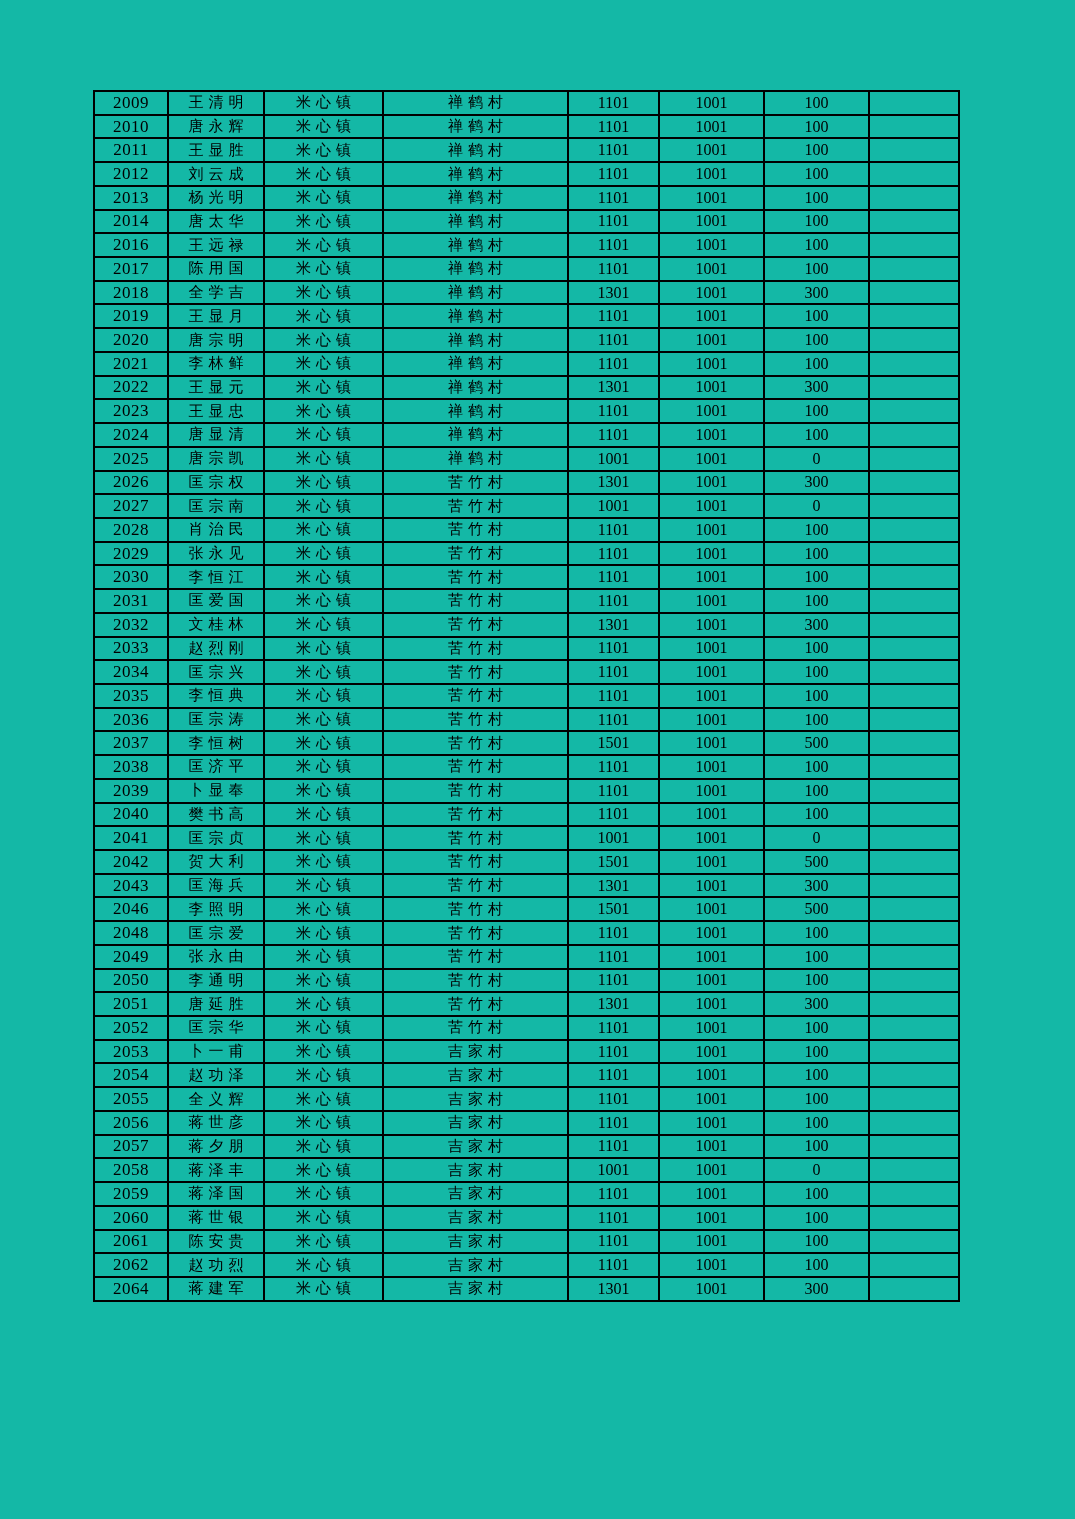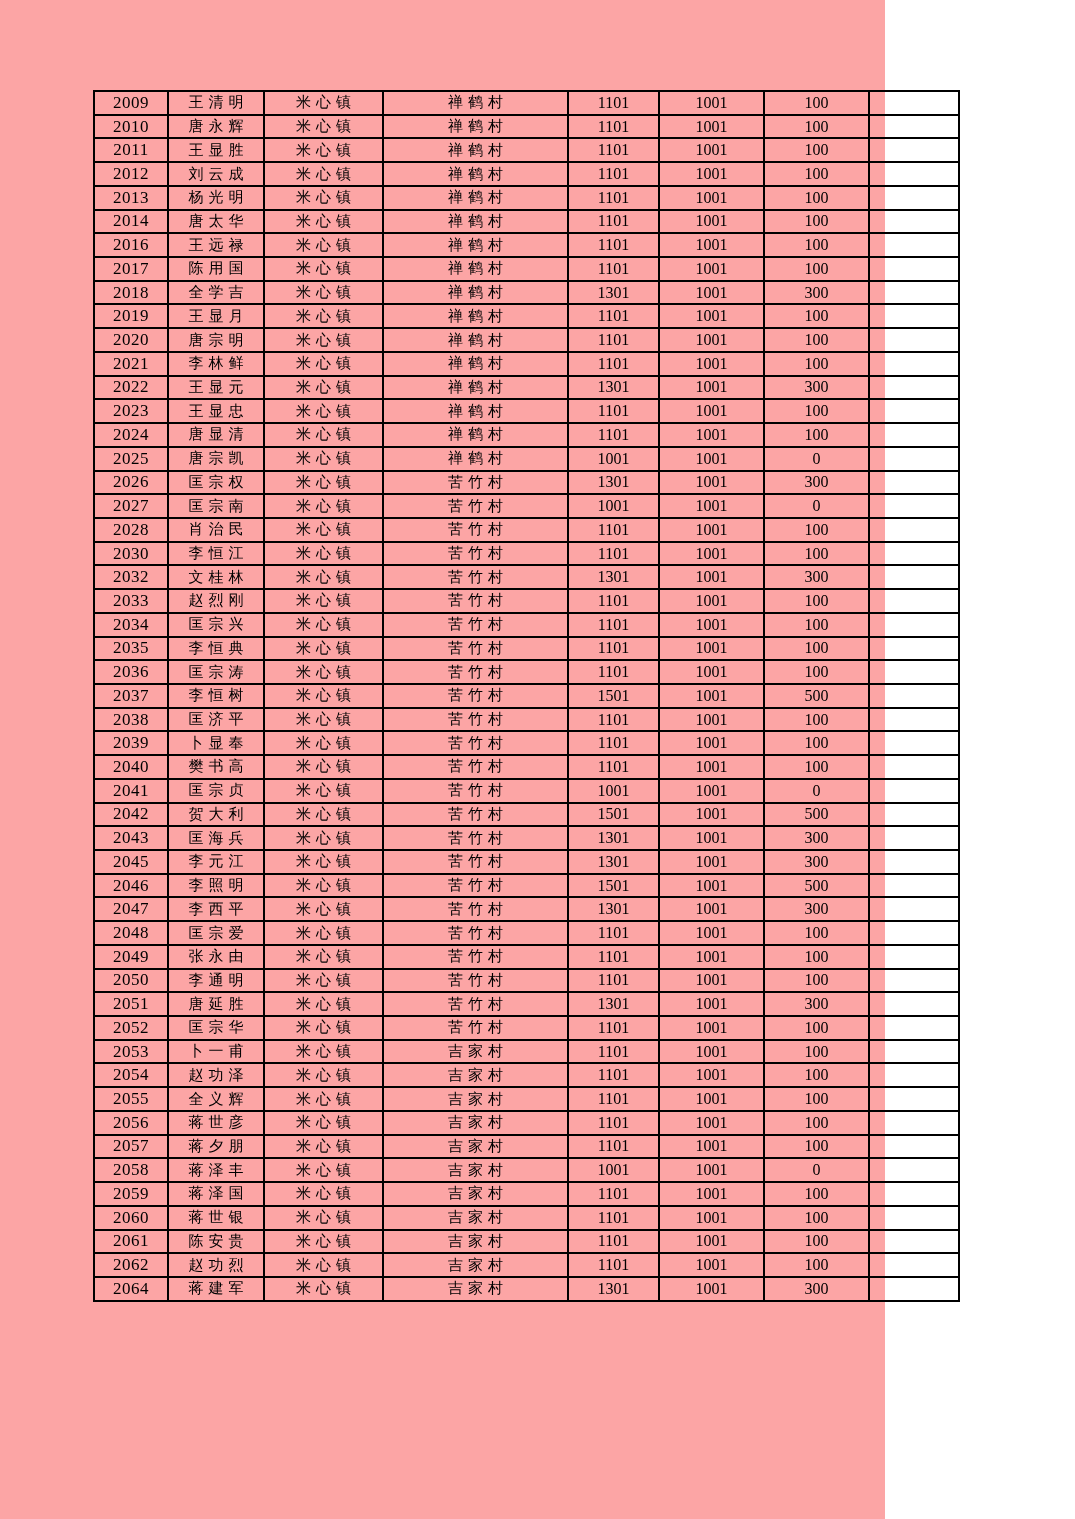"2009" .page { background: #fca5a5 -> #14b8a6; width: 885px -> 1075px }
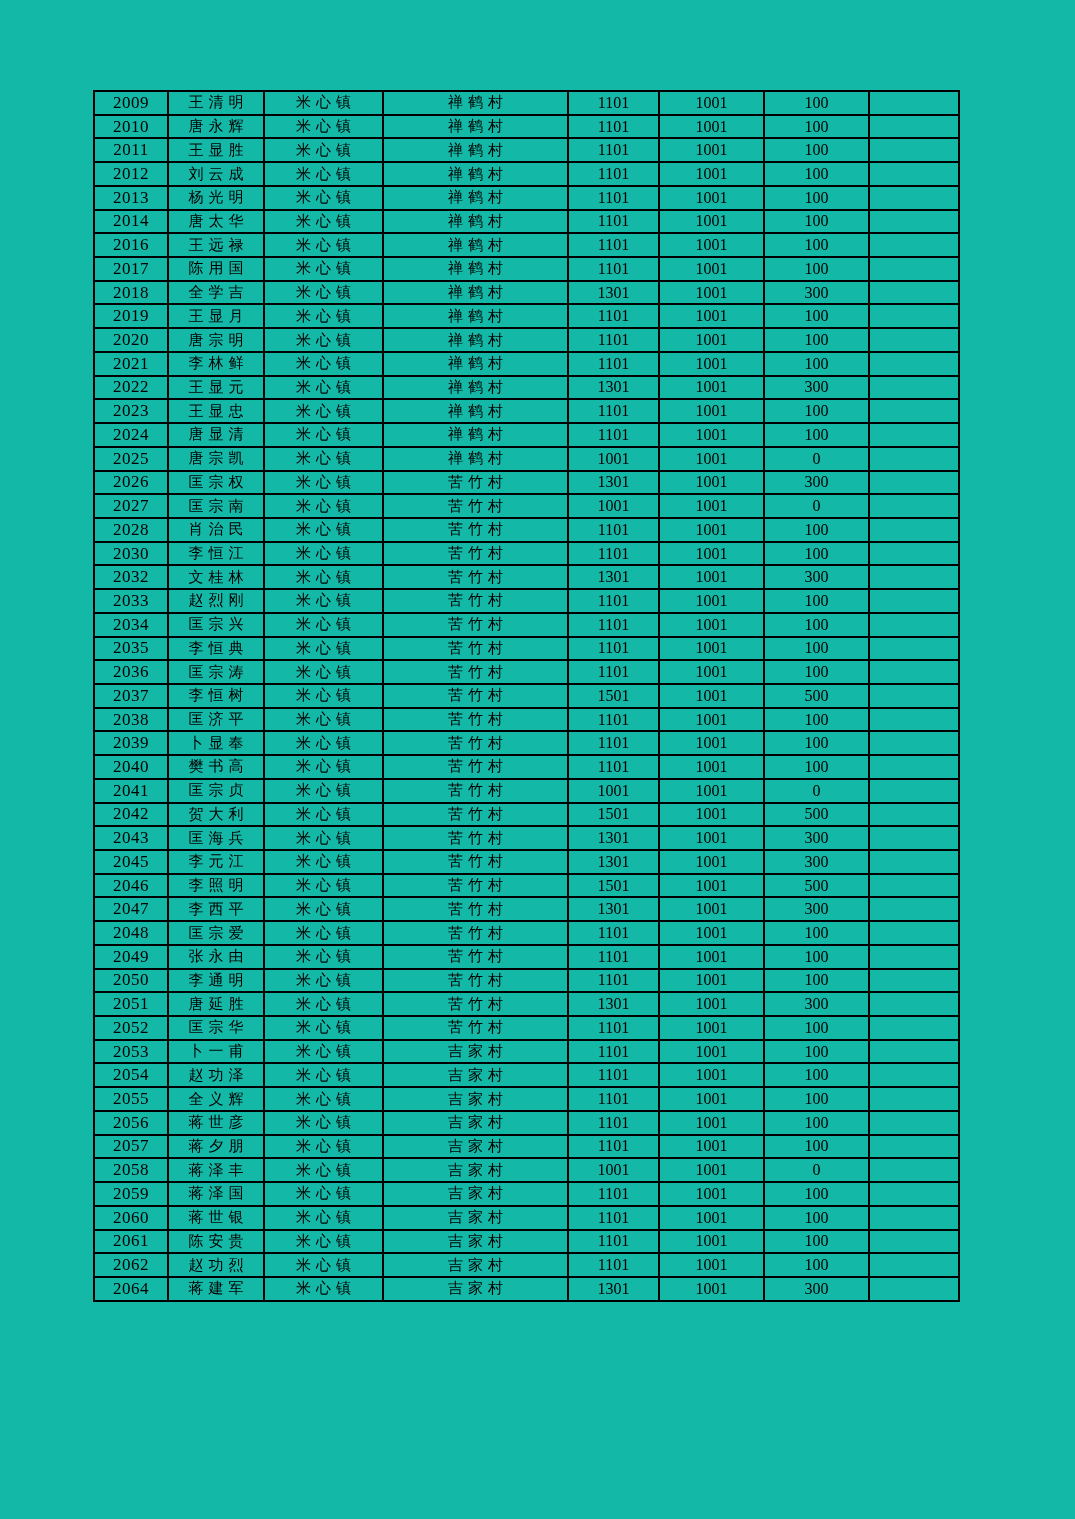"2029" tr { html: none -> <tr> <td>2029</td> <td>张永见</td> <td>米心镇</td> <td>苦竹村</td> <td>1101</td> <td>1001</td> <td>100</td> <td></td> </tr> }
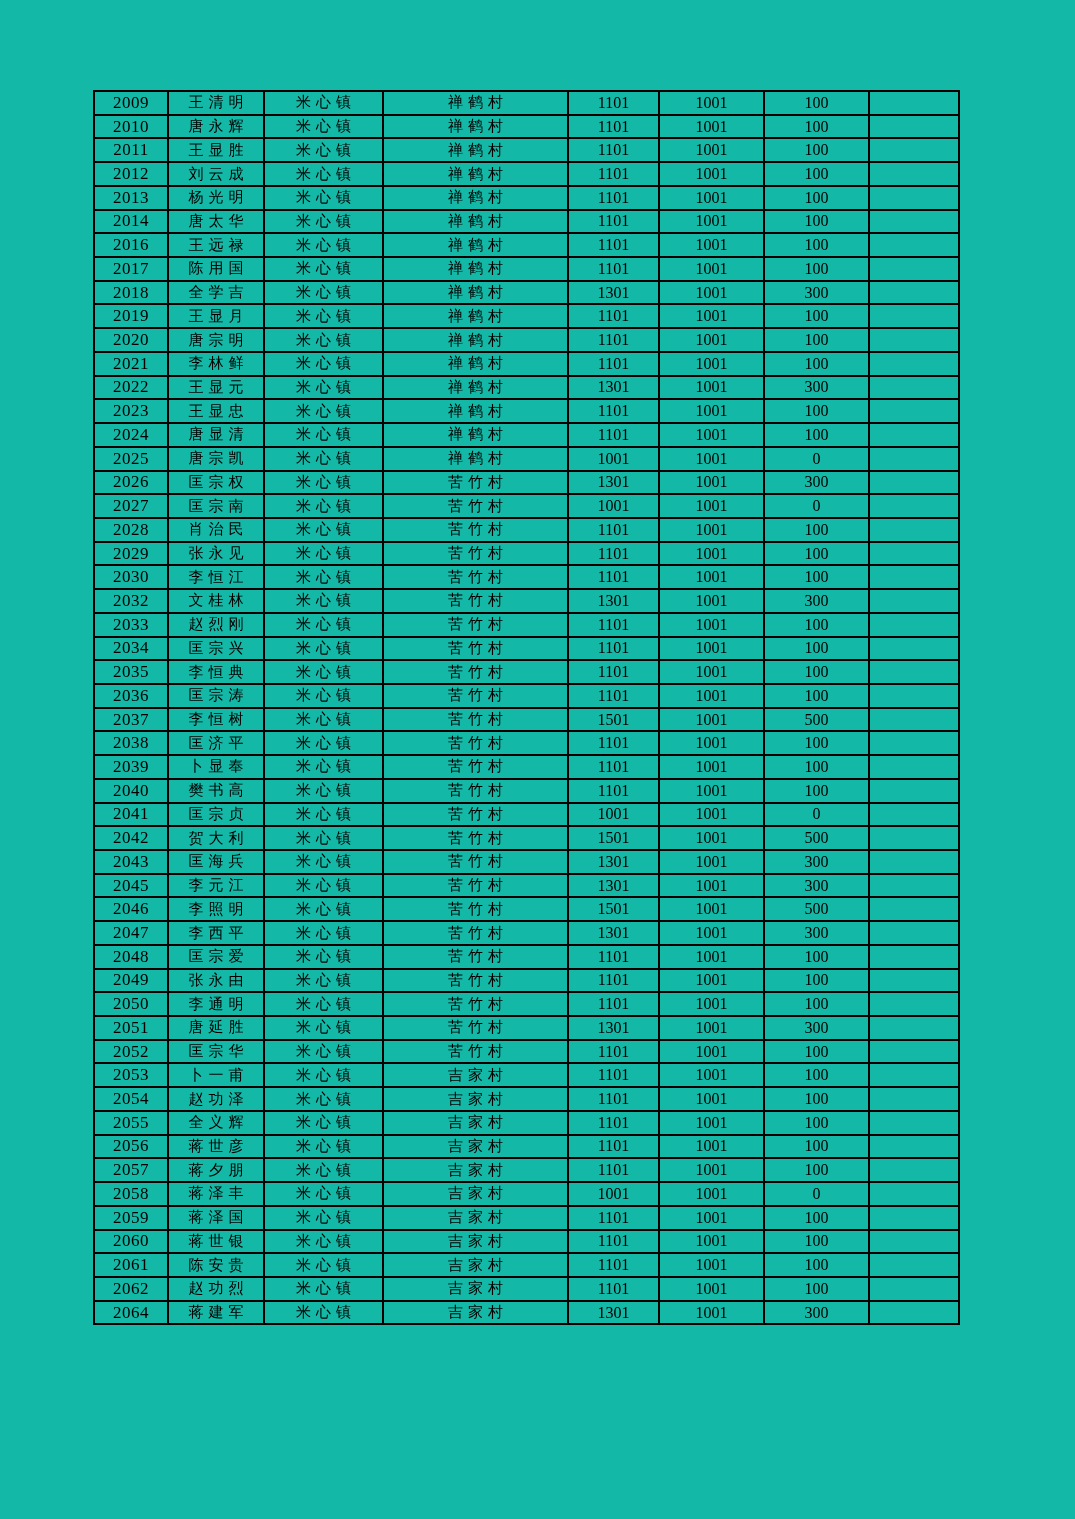"2031" tr { html: none -> <tr> <td>2031</td> <td>匡爱国</td> <td>米心镇</td> <td>苦竹村</td> <td>1101</td> <td>1001</td> <td>100</td> <td></td> </tr> }
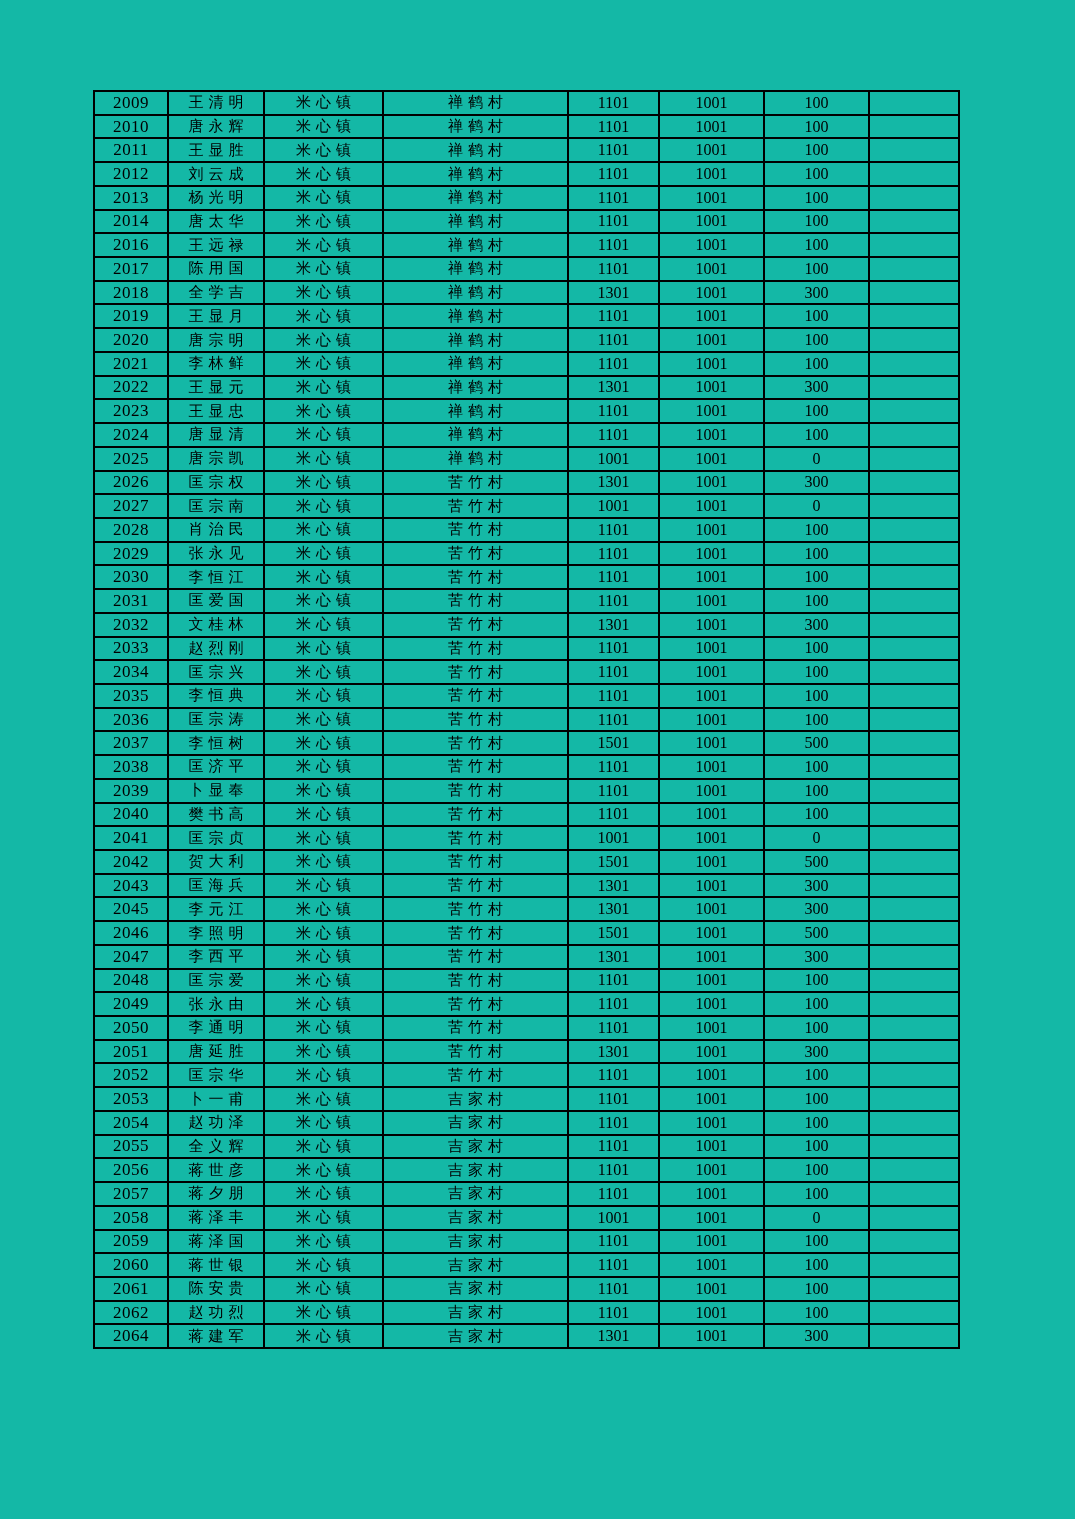"2045" tr { html: <tr> <td>2045</td> <td>李元江</td> <td>米心镇</td> <td>苦竹村</td> <td>1301</td> <td>1001</td> <td>300</td> <td></td> </tr> -> none }
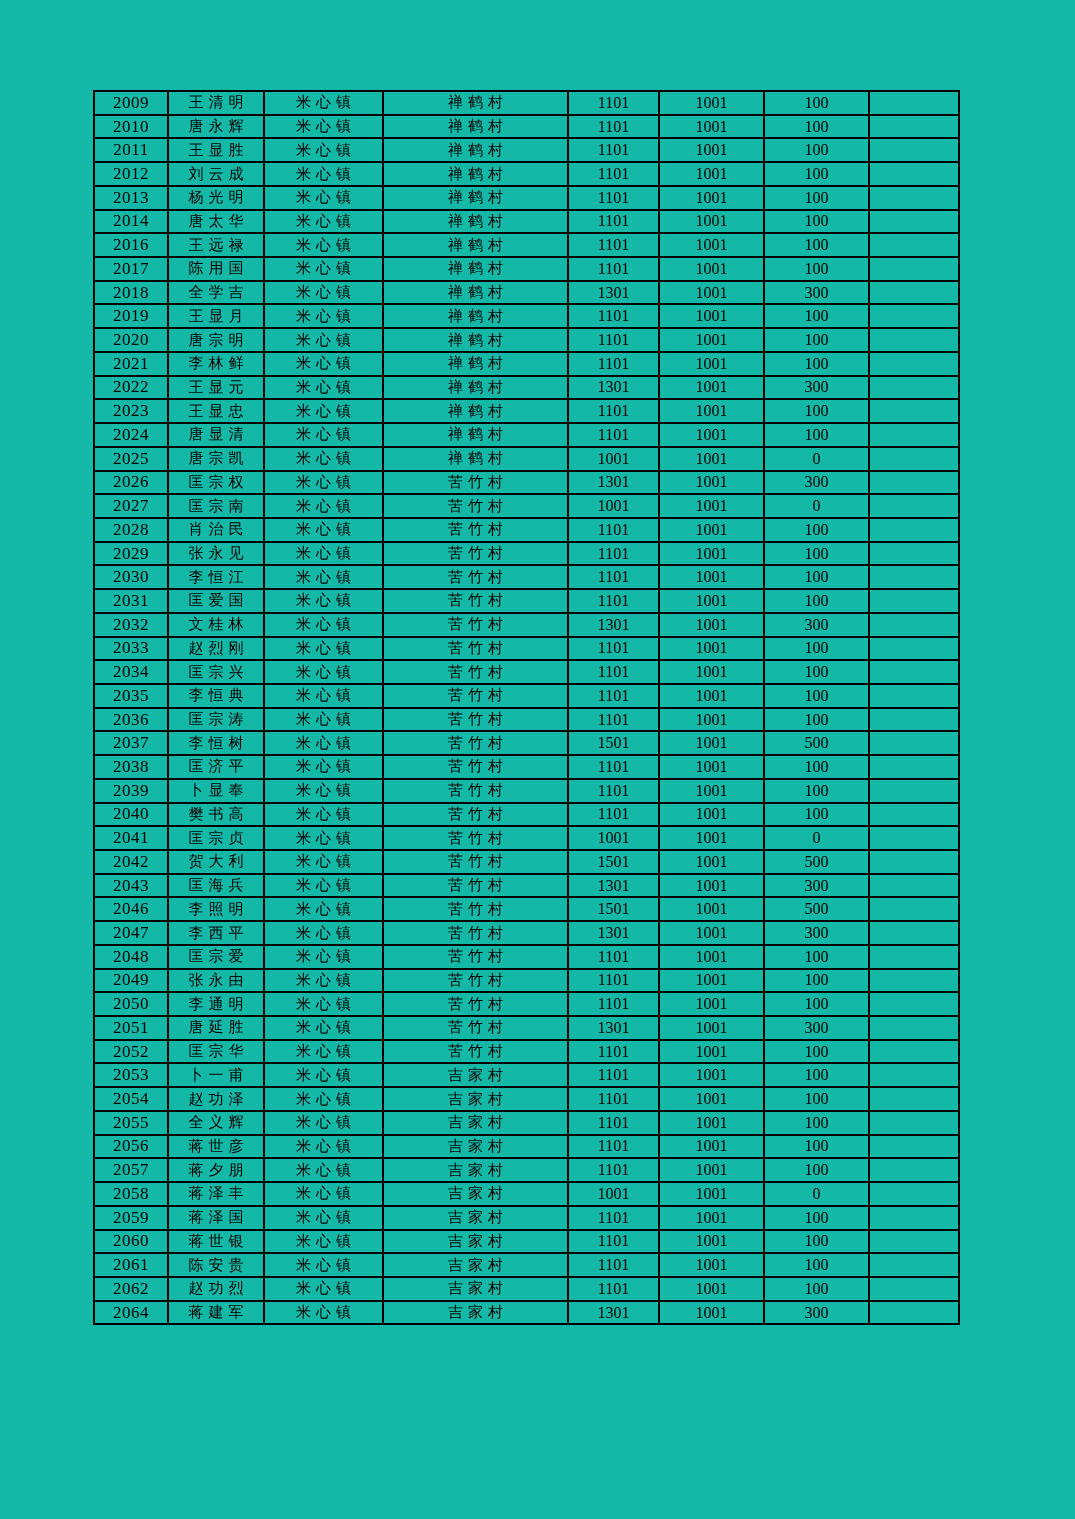"2047" tr { html: <tr> <td>2047</td> <td>李西平</td> <td>米心镇</td> <td>苦竹村</td> <td>1301</td> <td>1001</td> <td>300</td> <td></td> </tr> -> none }
